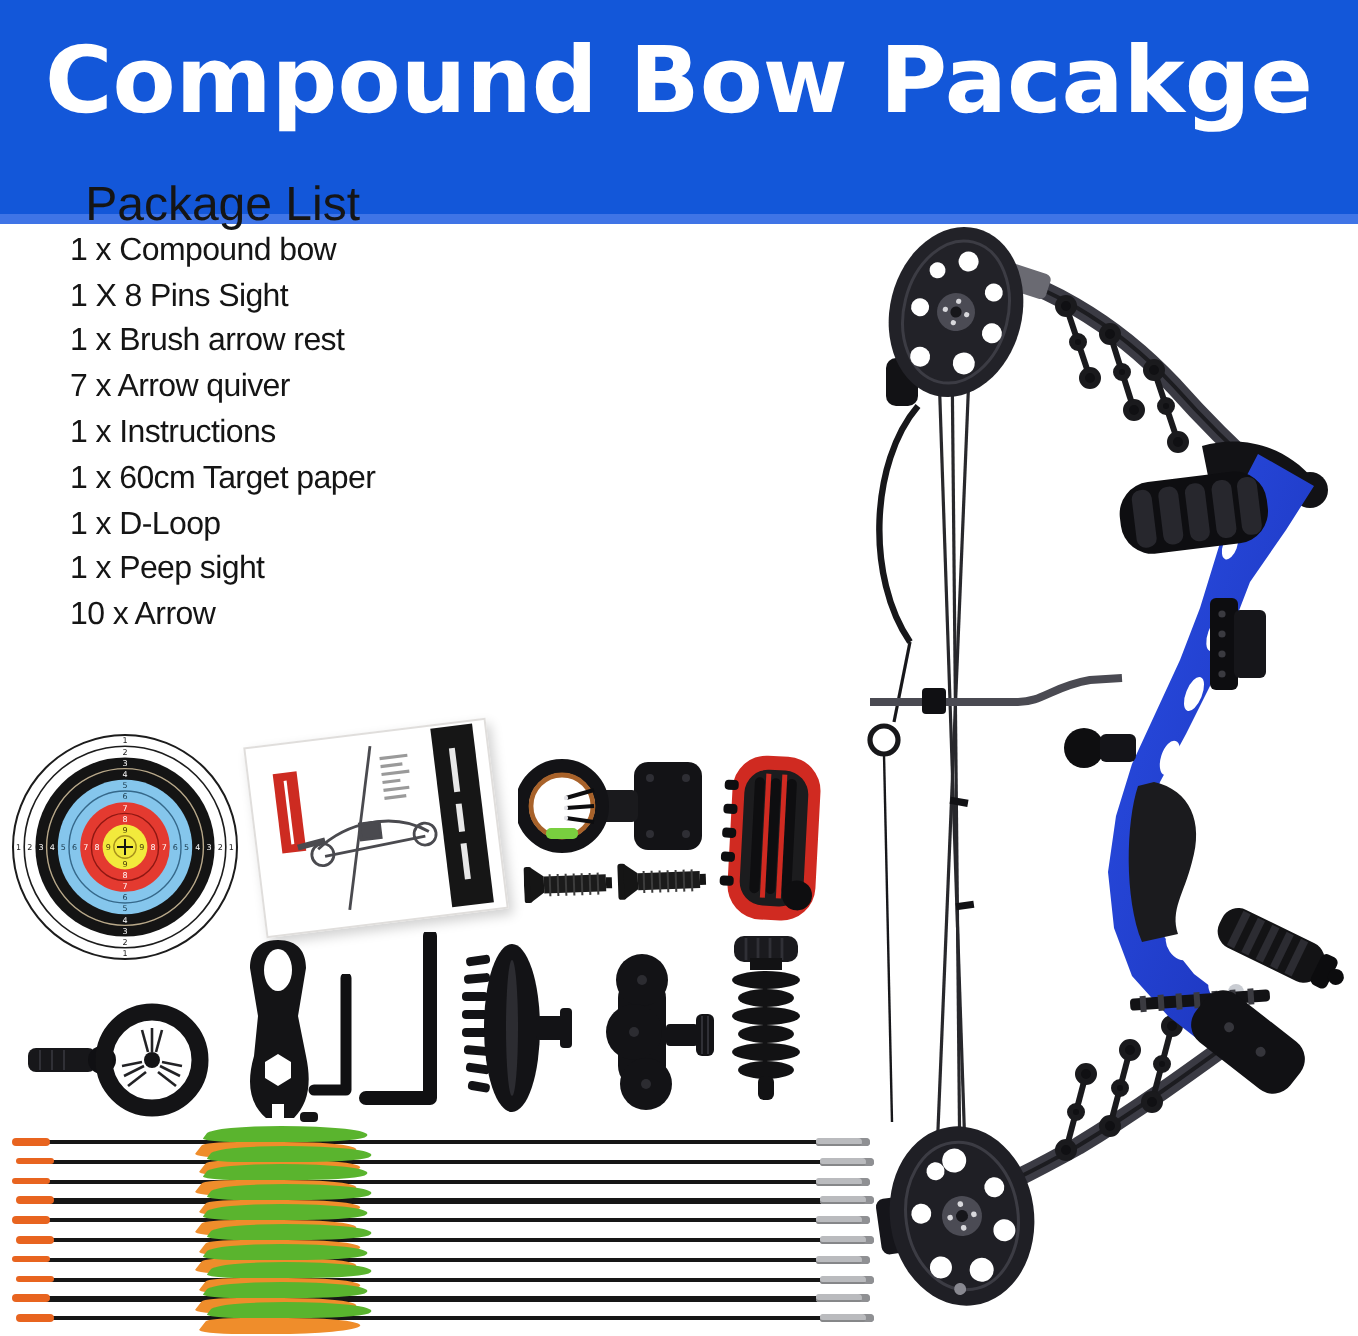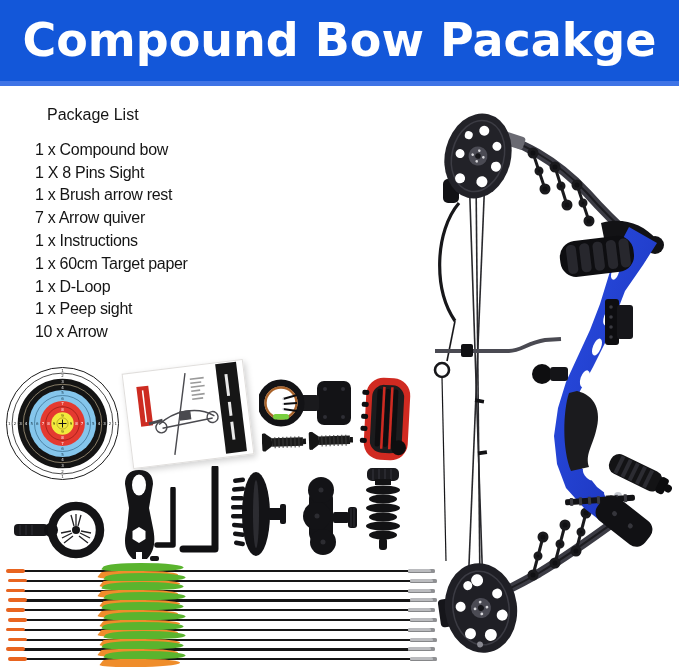"Compound Bow Pacakge" .banner { height: 86px -> 112px }
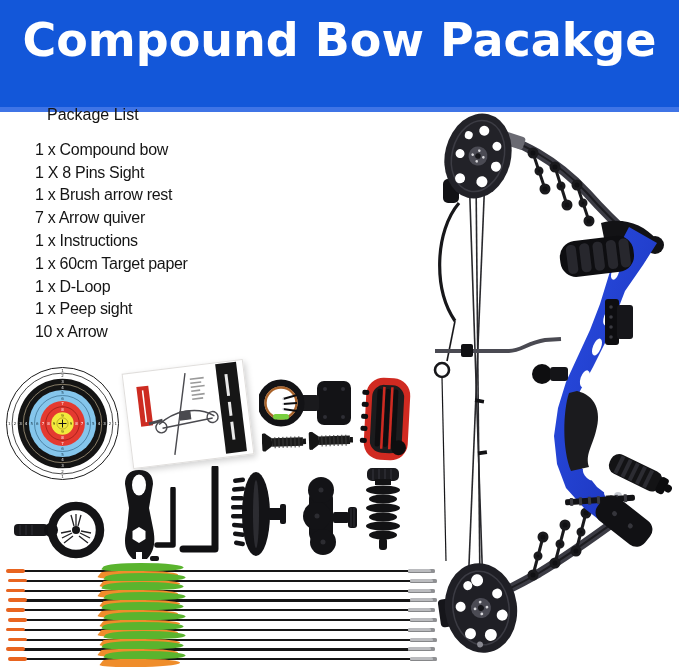"Package List" .pkg-heading { font-size: 16px -> 24px; margin: 12px -> 0; text-align: none -> center }
